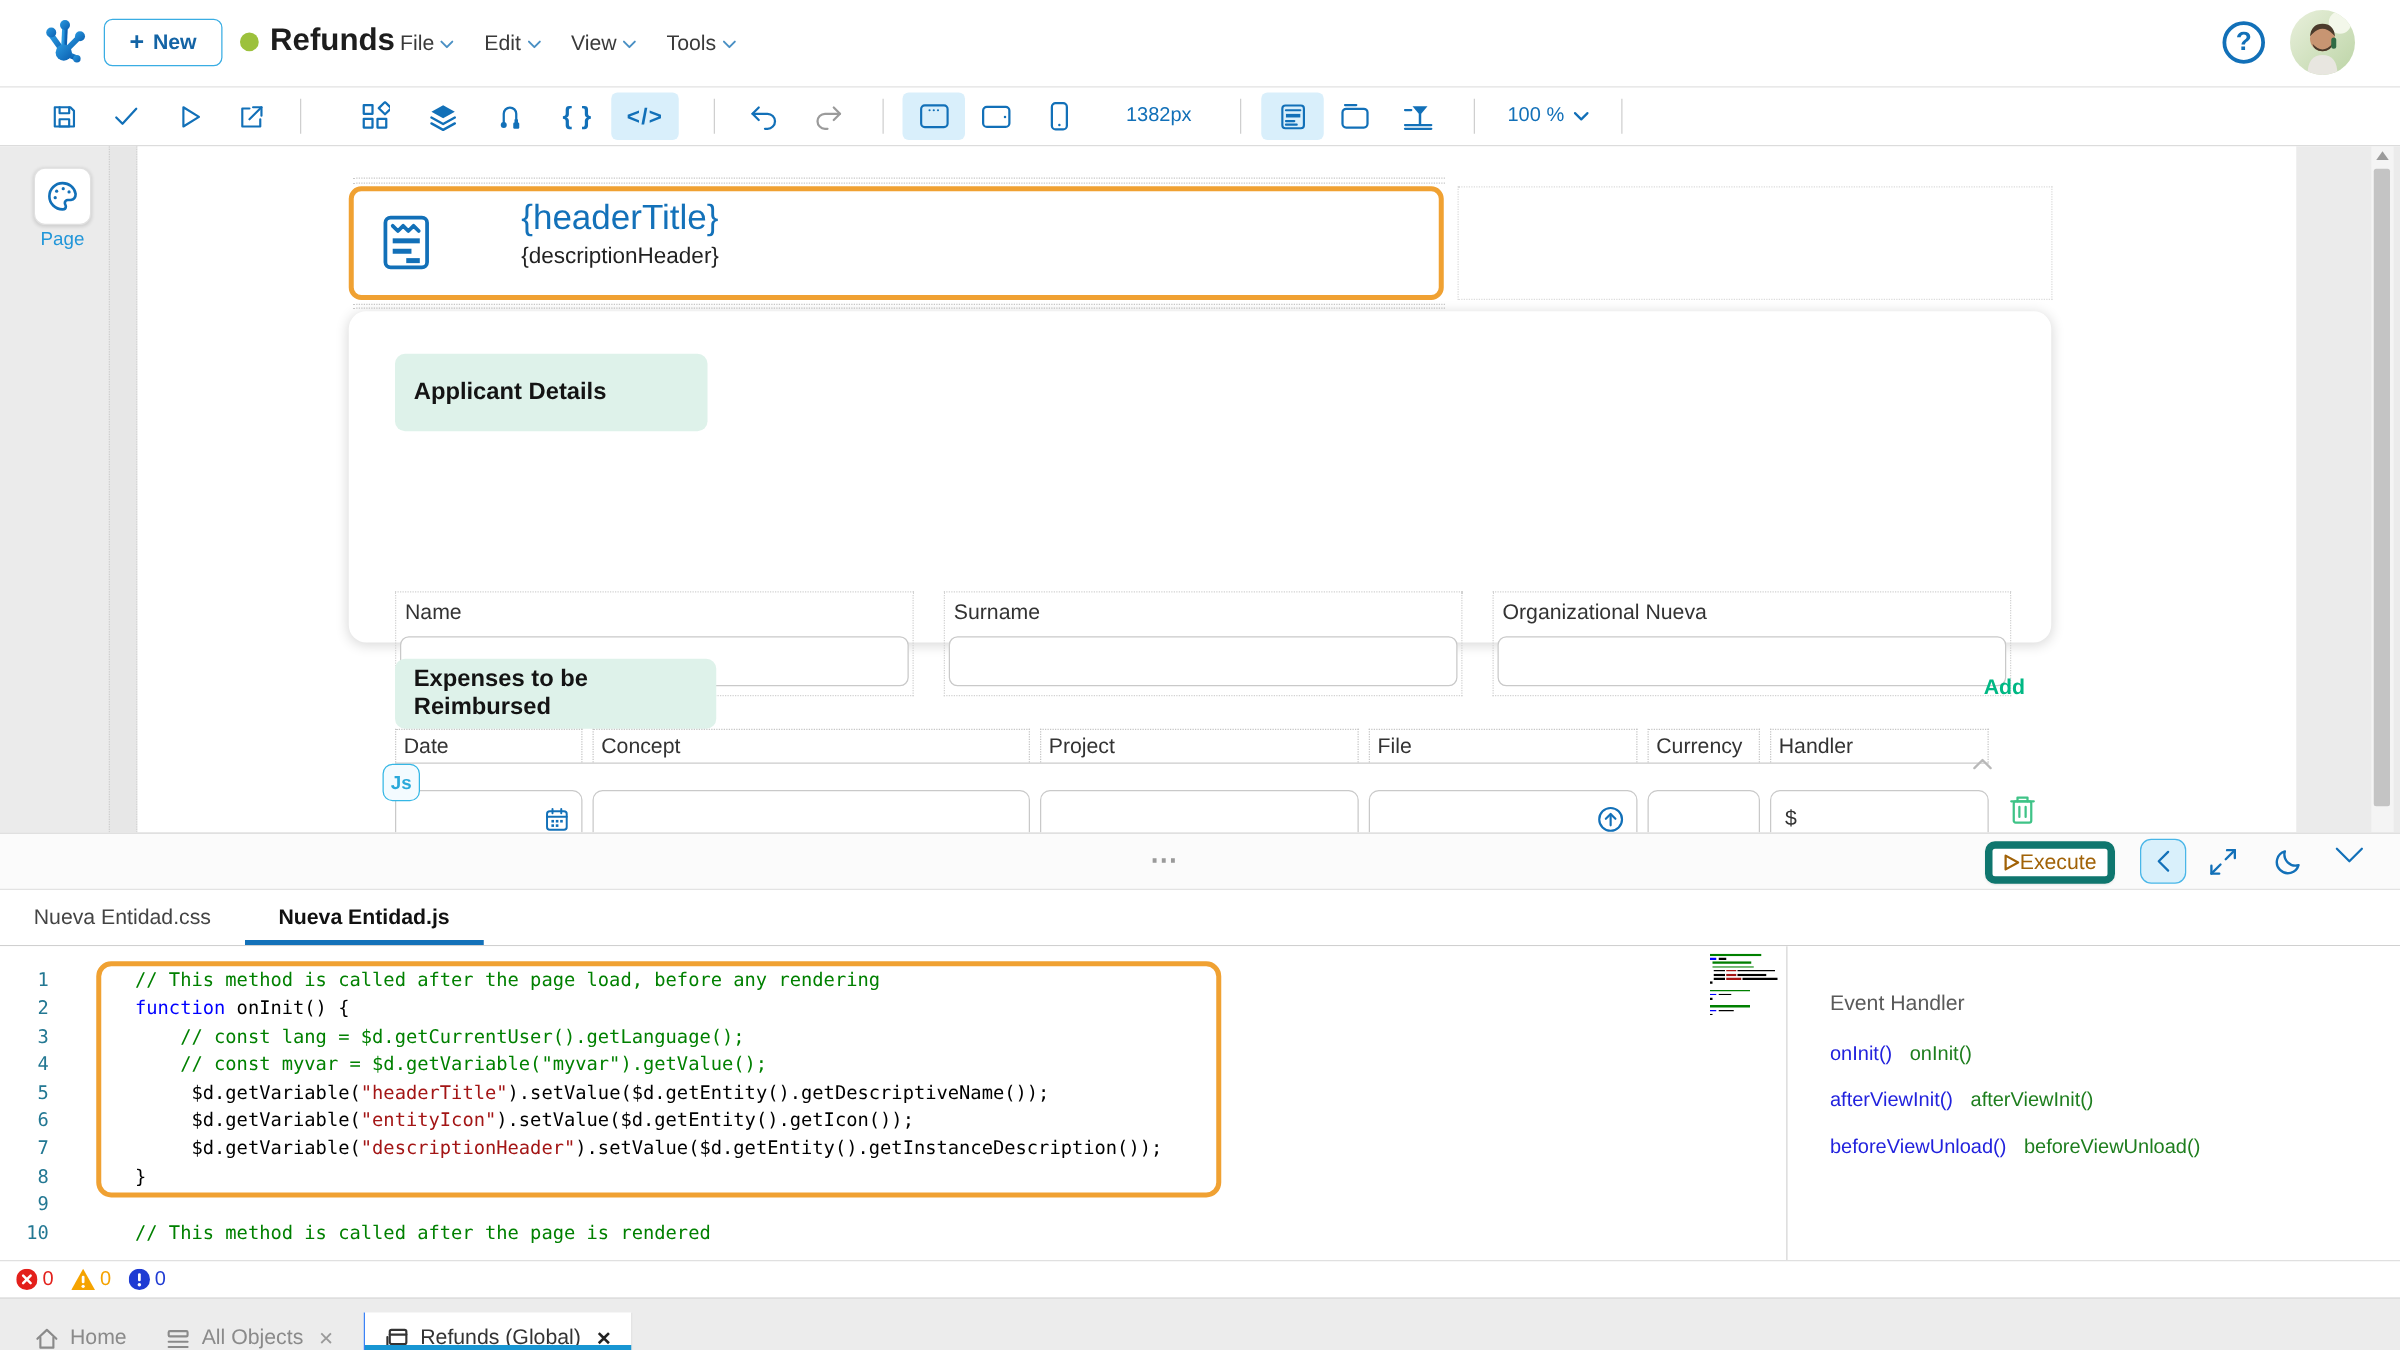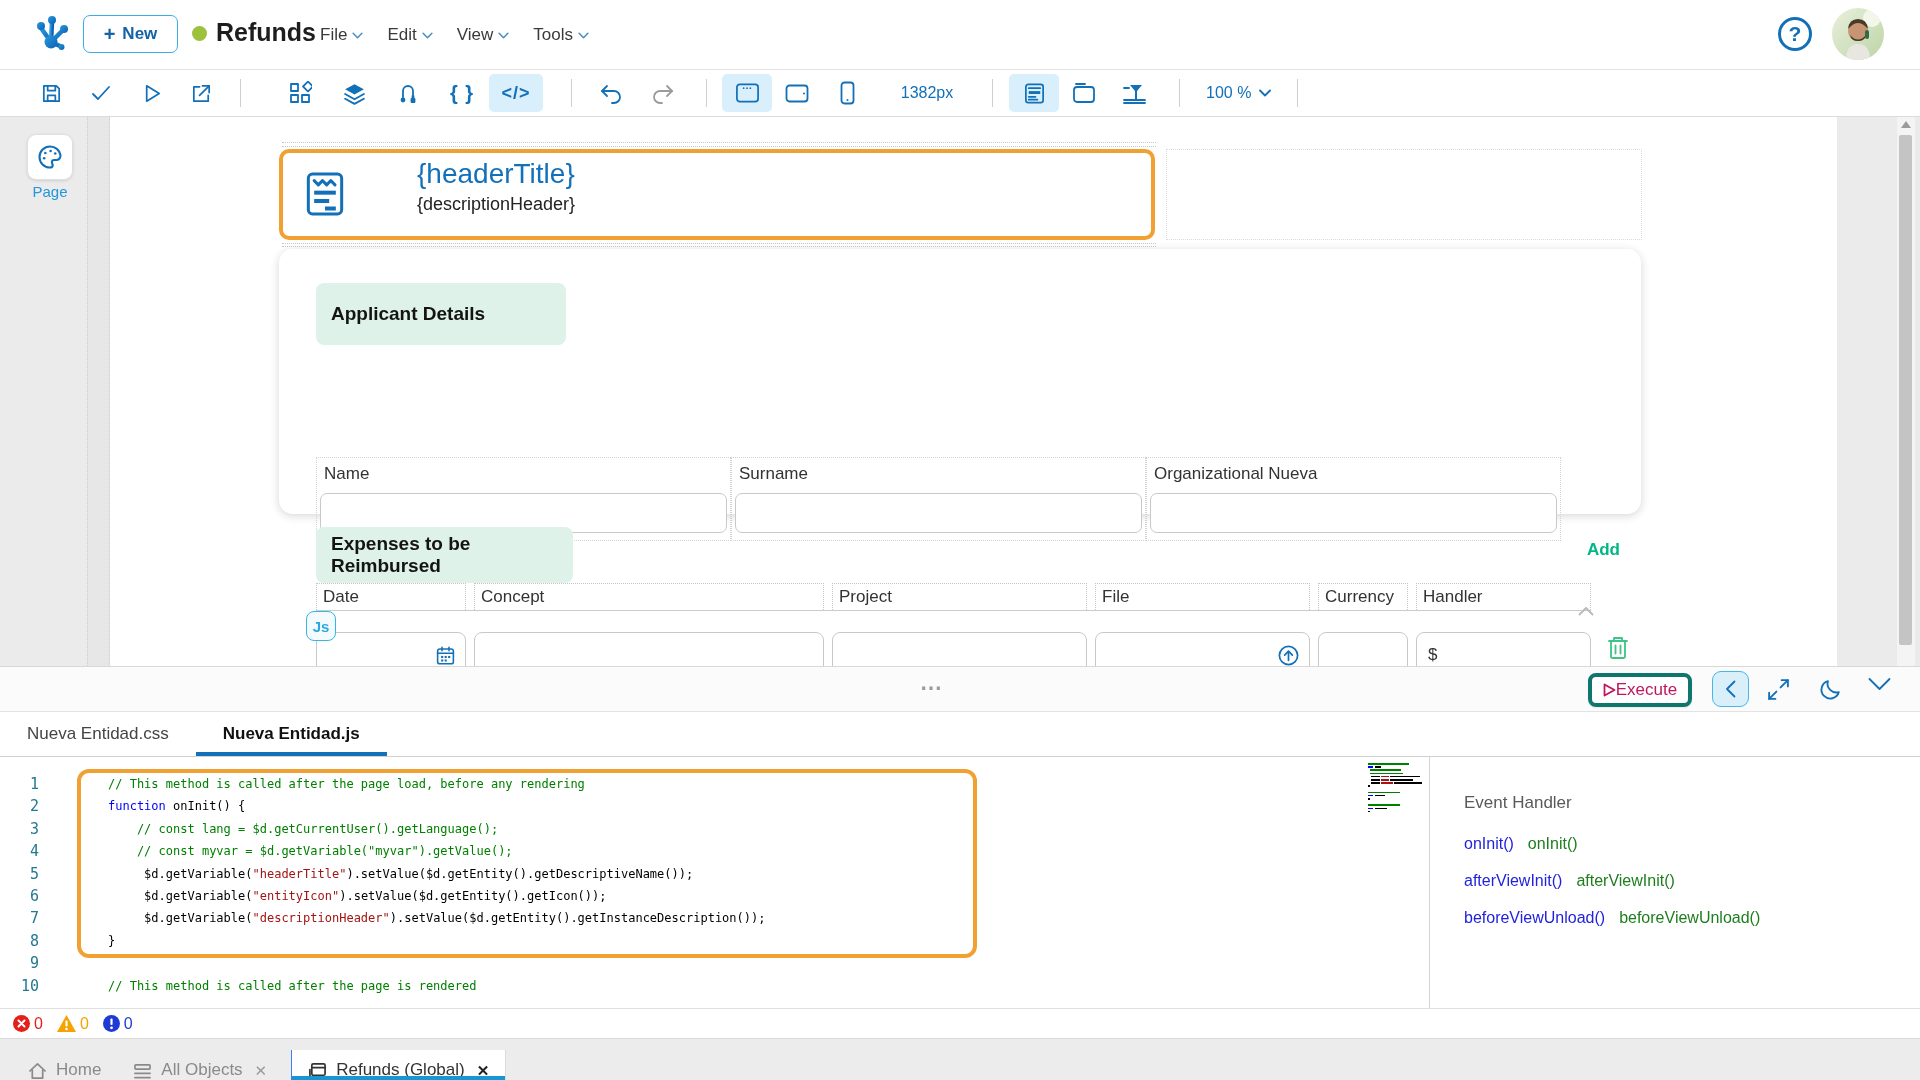"Name" .fields { gap: none -> 24px; top: 208px -> 224px }
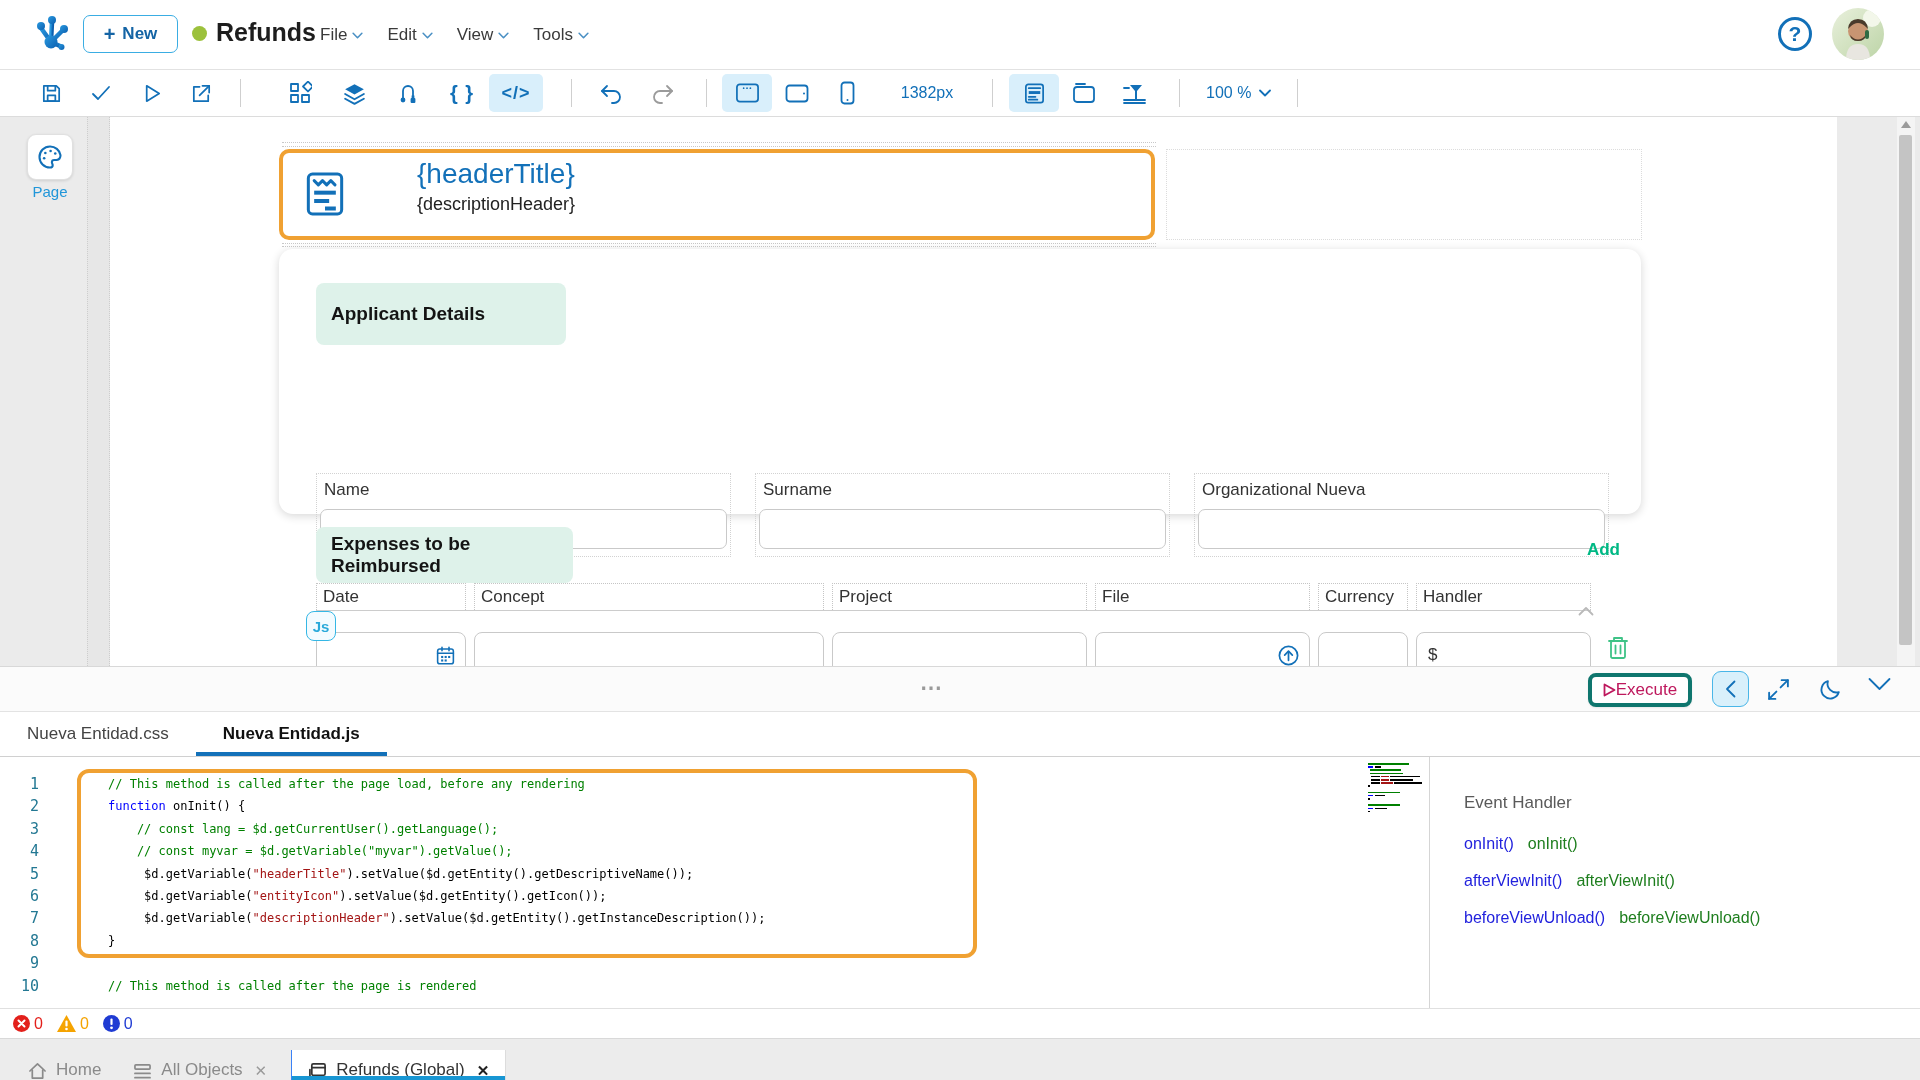"Execute" .exec-btn { border: 4px solid #0f766e -> 6px solid #0f766e; color: #be185d -> #a16207 }
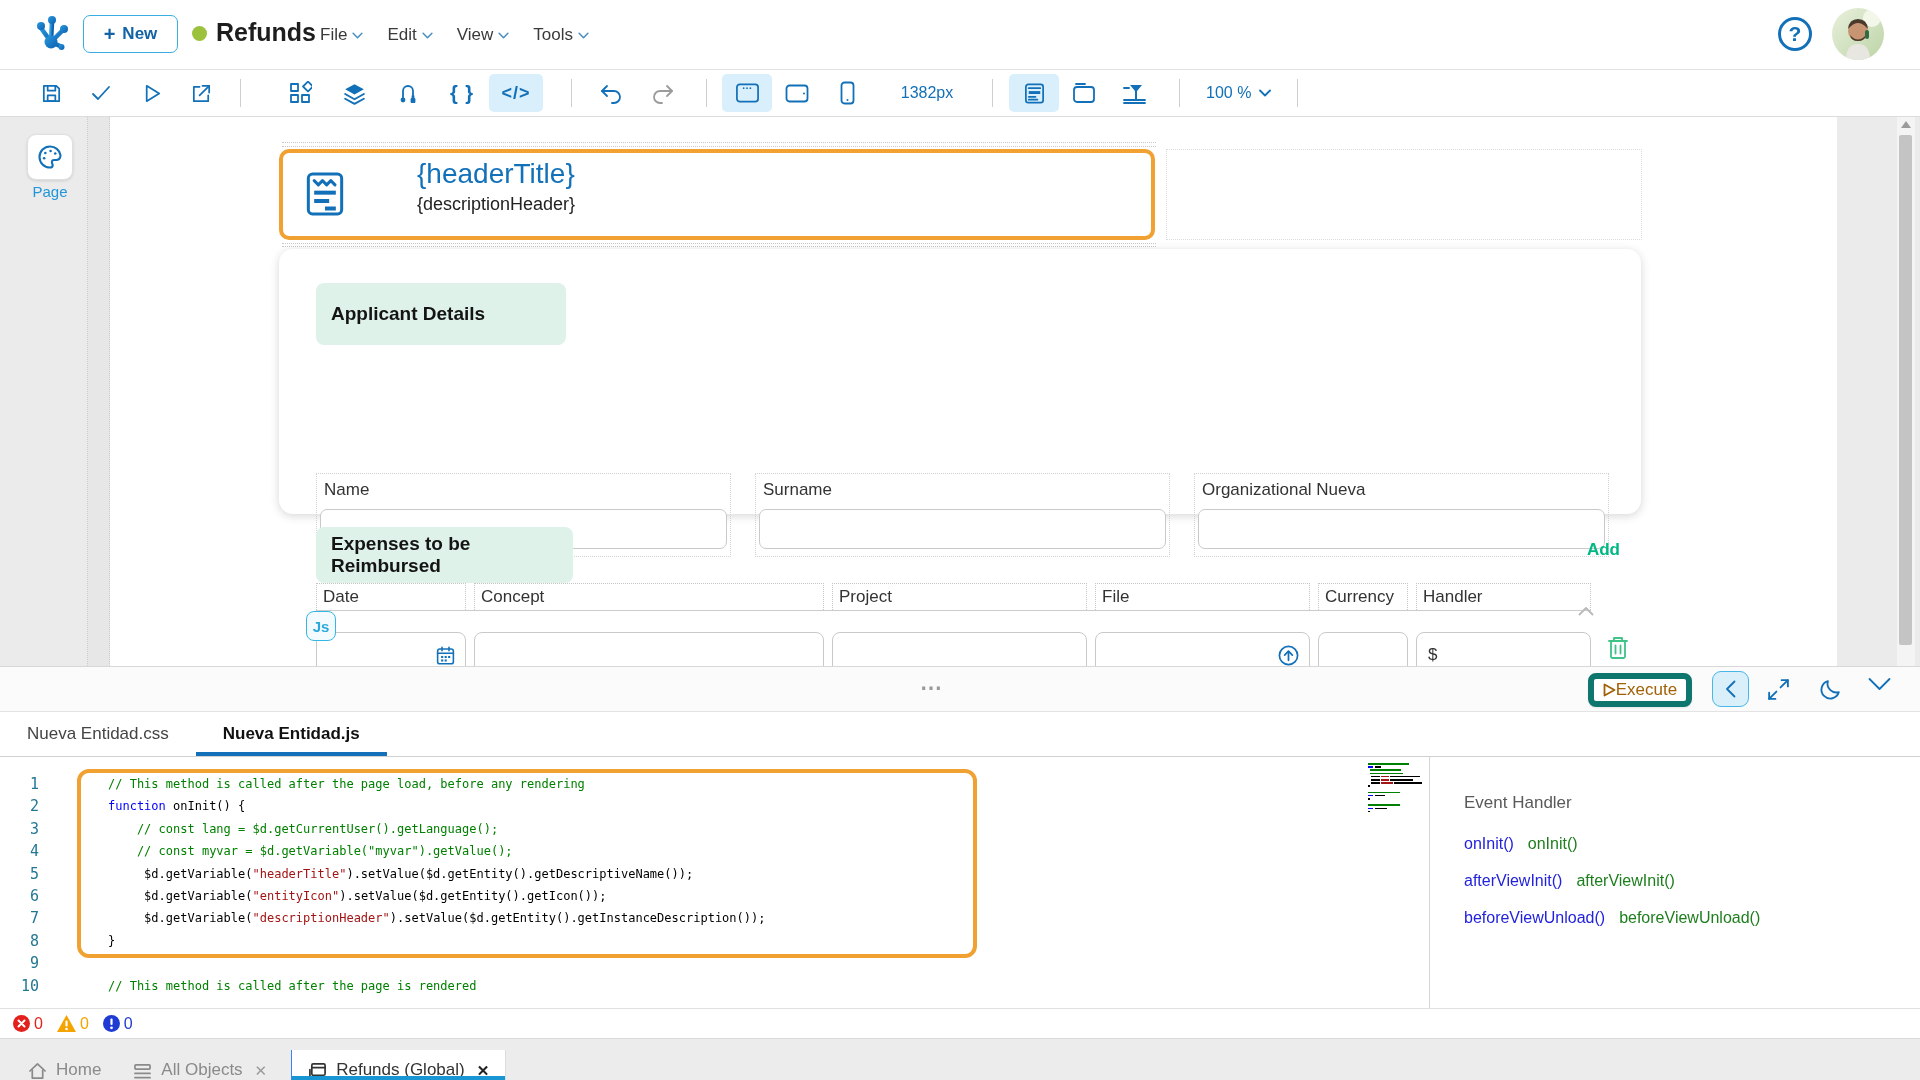"// This method is called" .code-line { font-size: 12px -> 15px }
